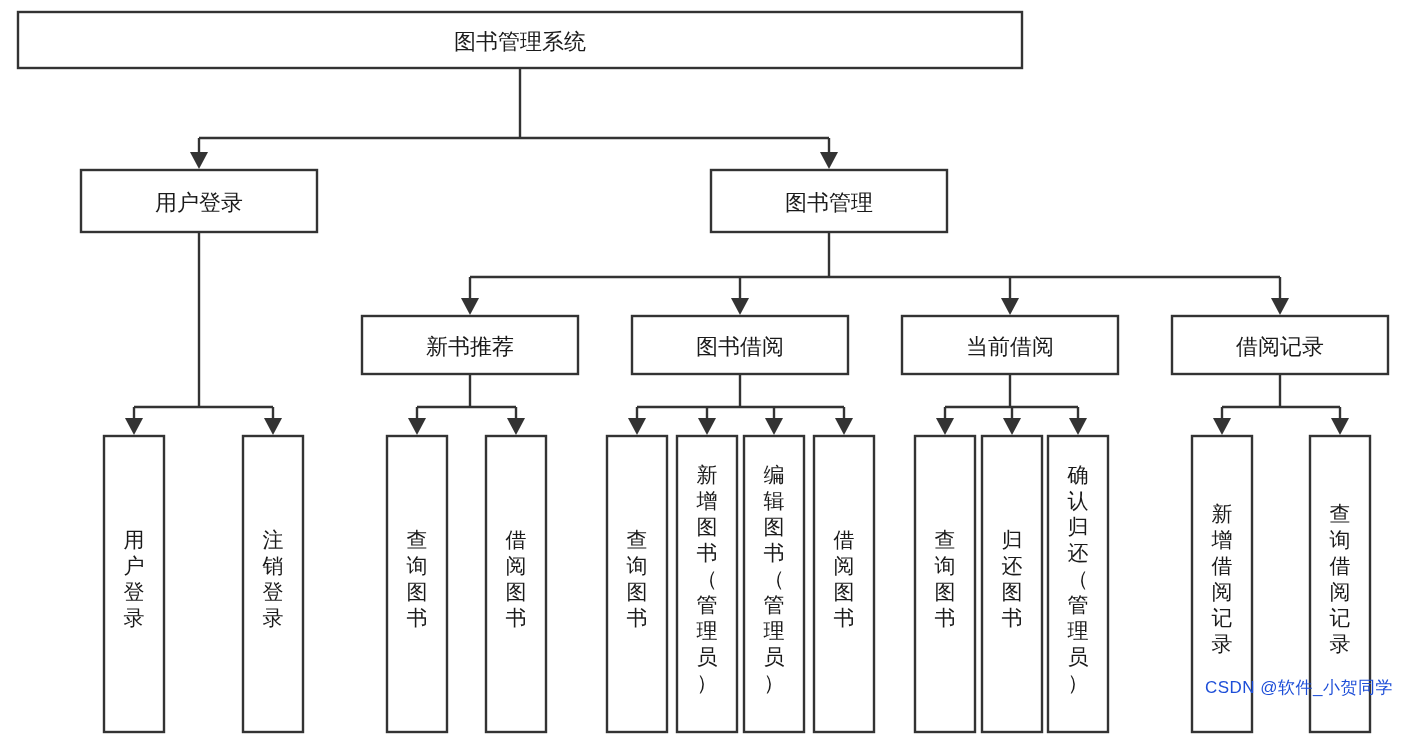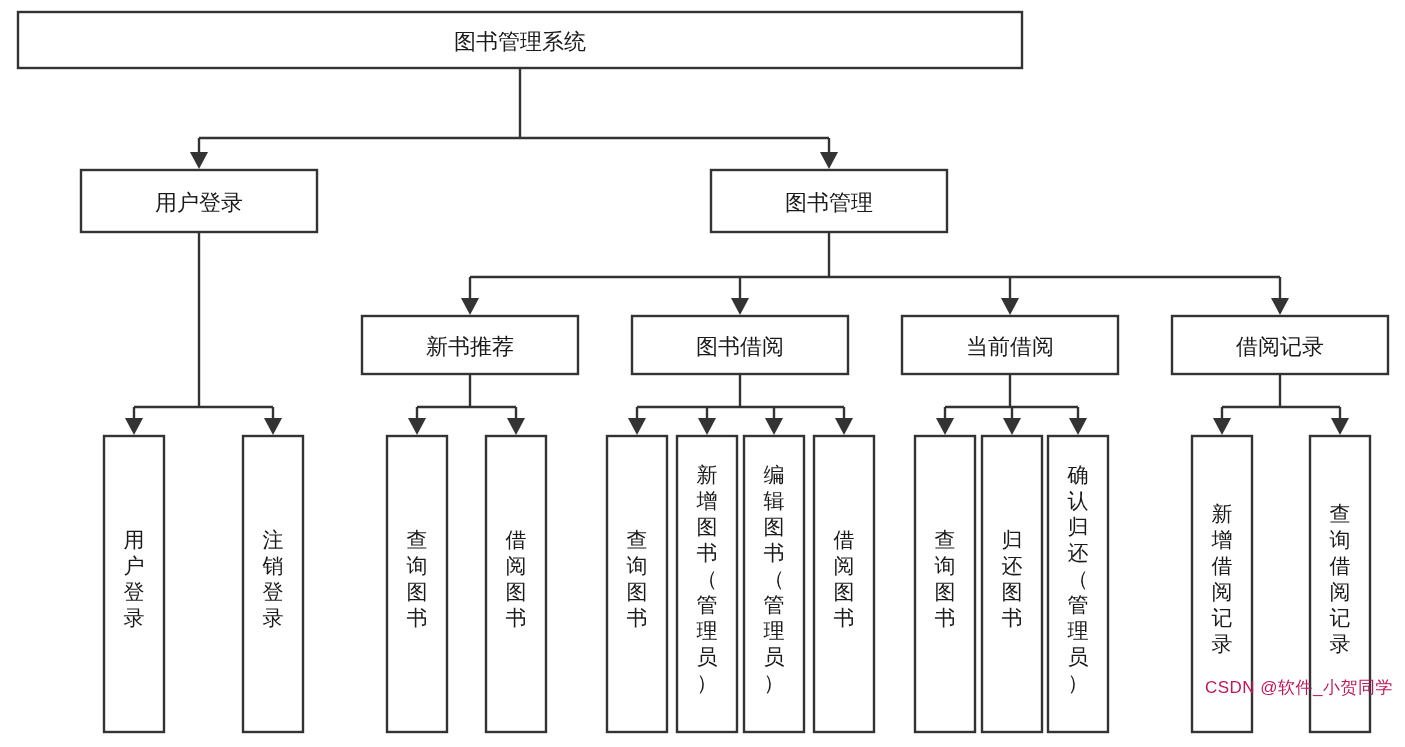"CSDN @软件_小贺同学" .watermark { color: #be185d -> #1d4ed8 }
